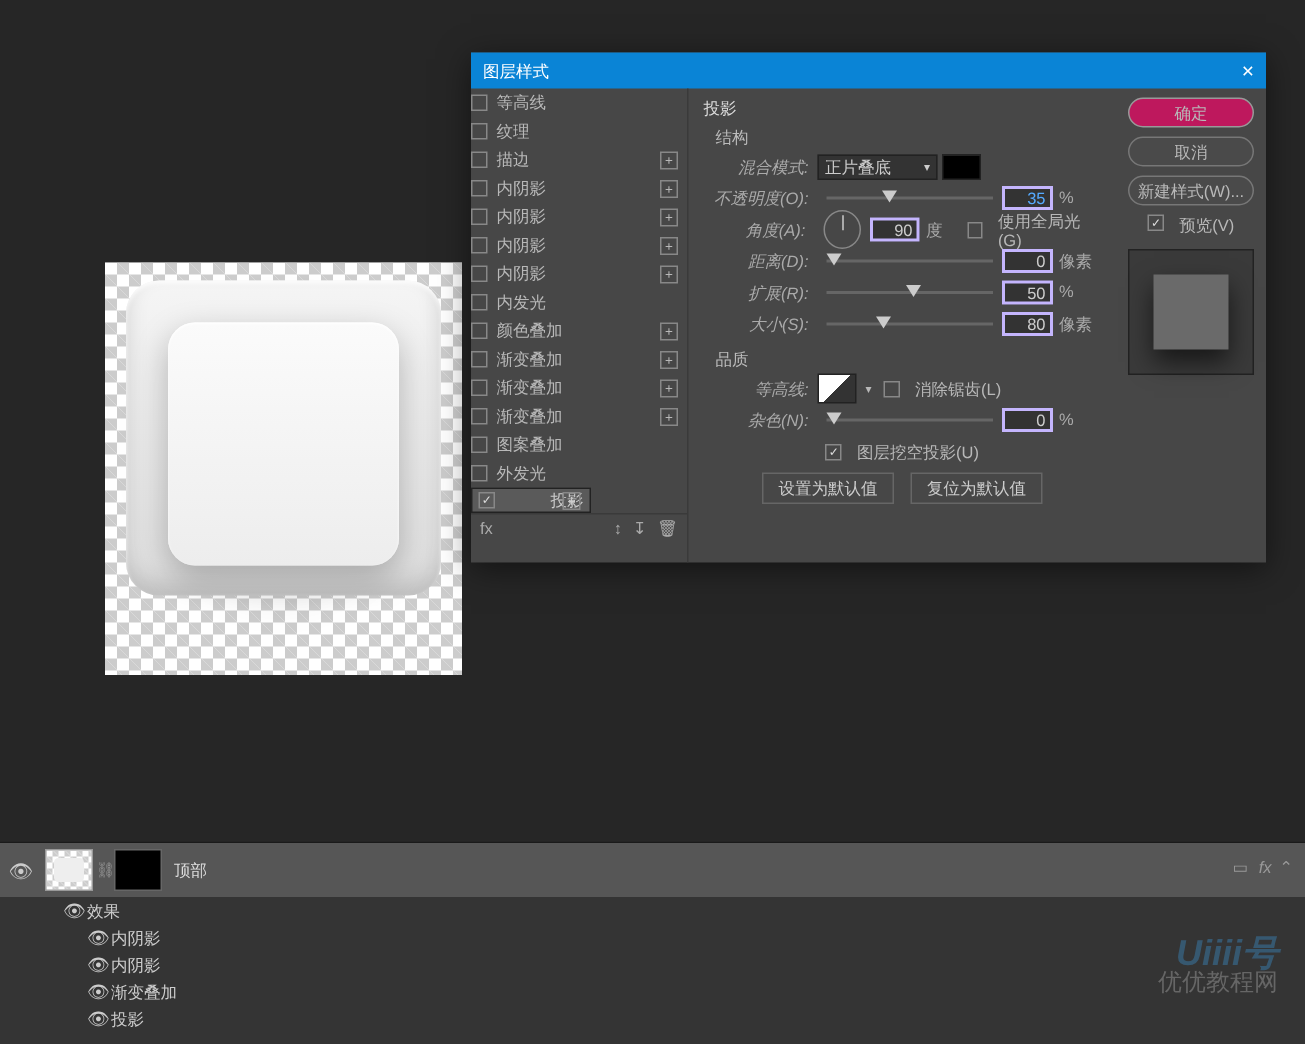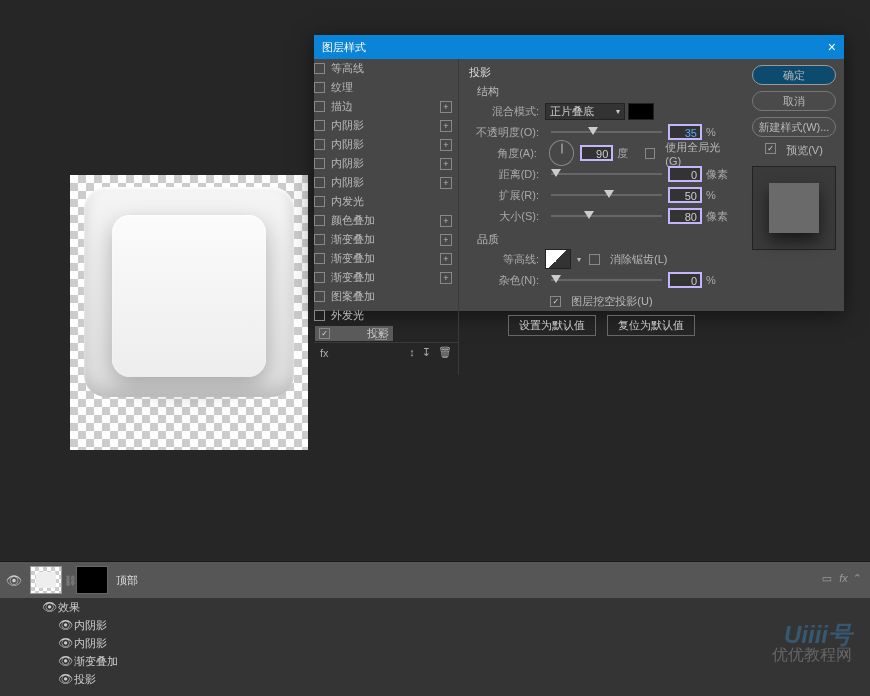"图层样式" .dialog { height: 276px -> 340px }
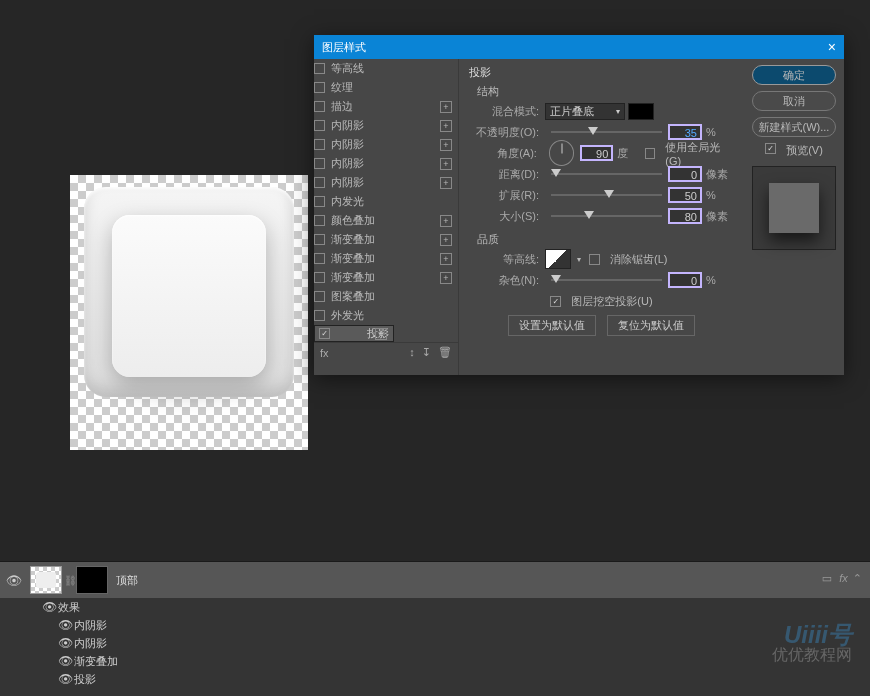"确定" .dbtn.primary { background: #0c4a6e -> #be185d }
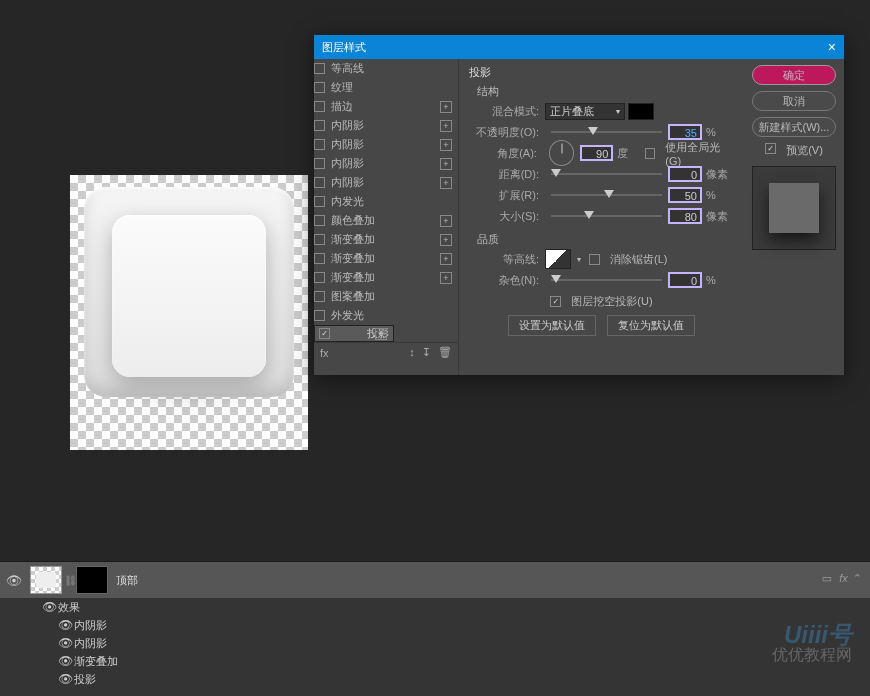"混合模式:" .field .lab { font-style: none -> italic }
